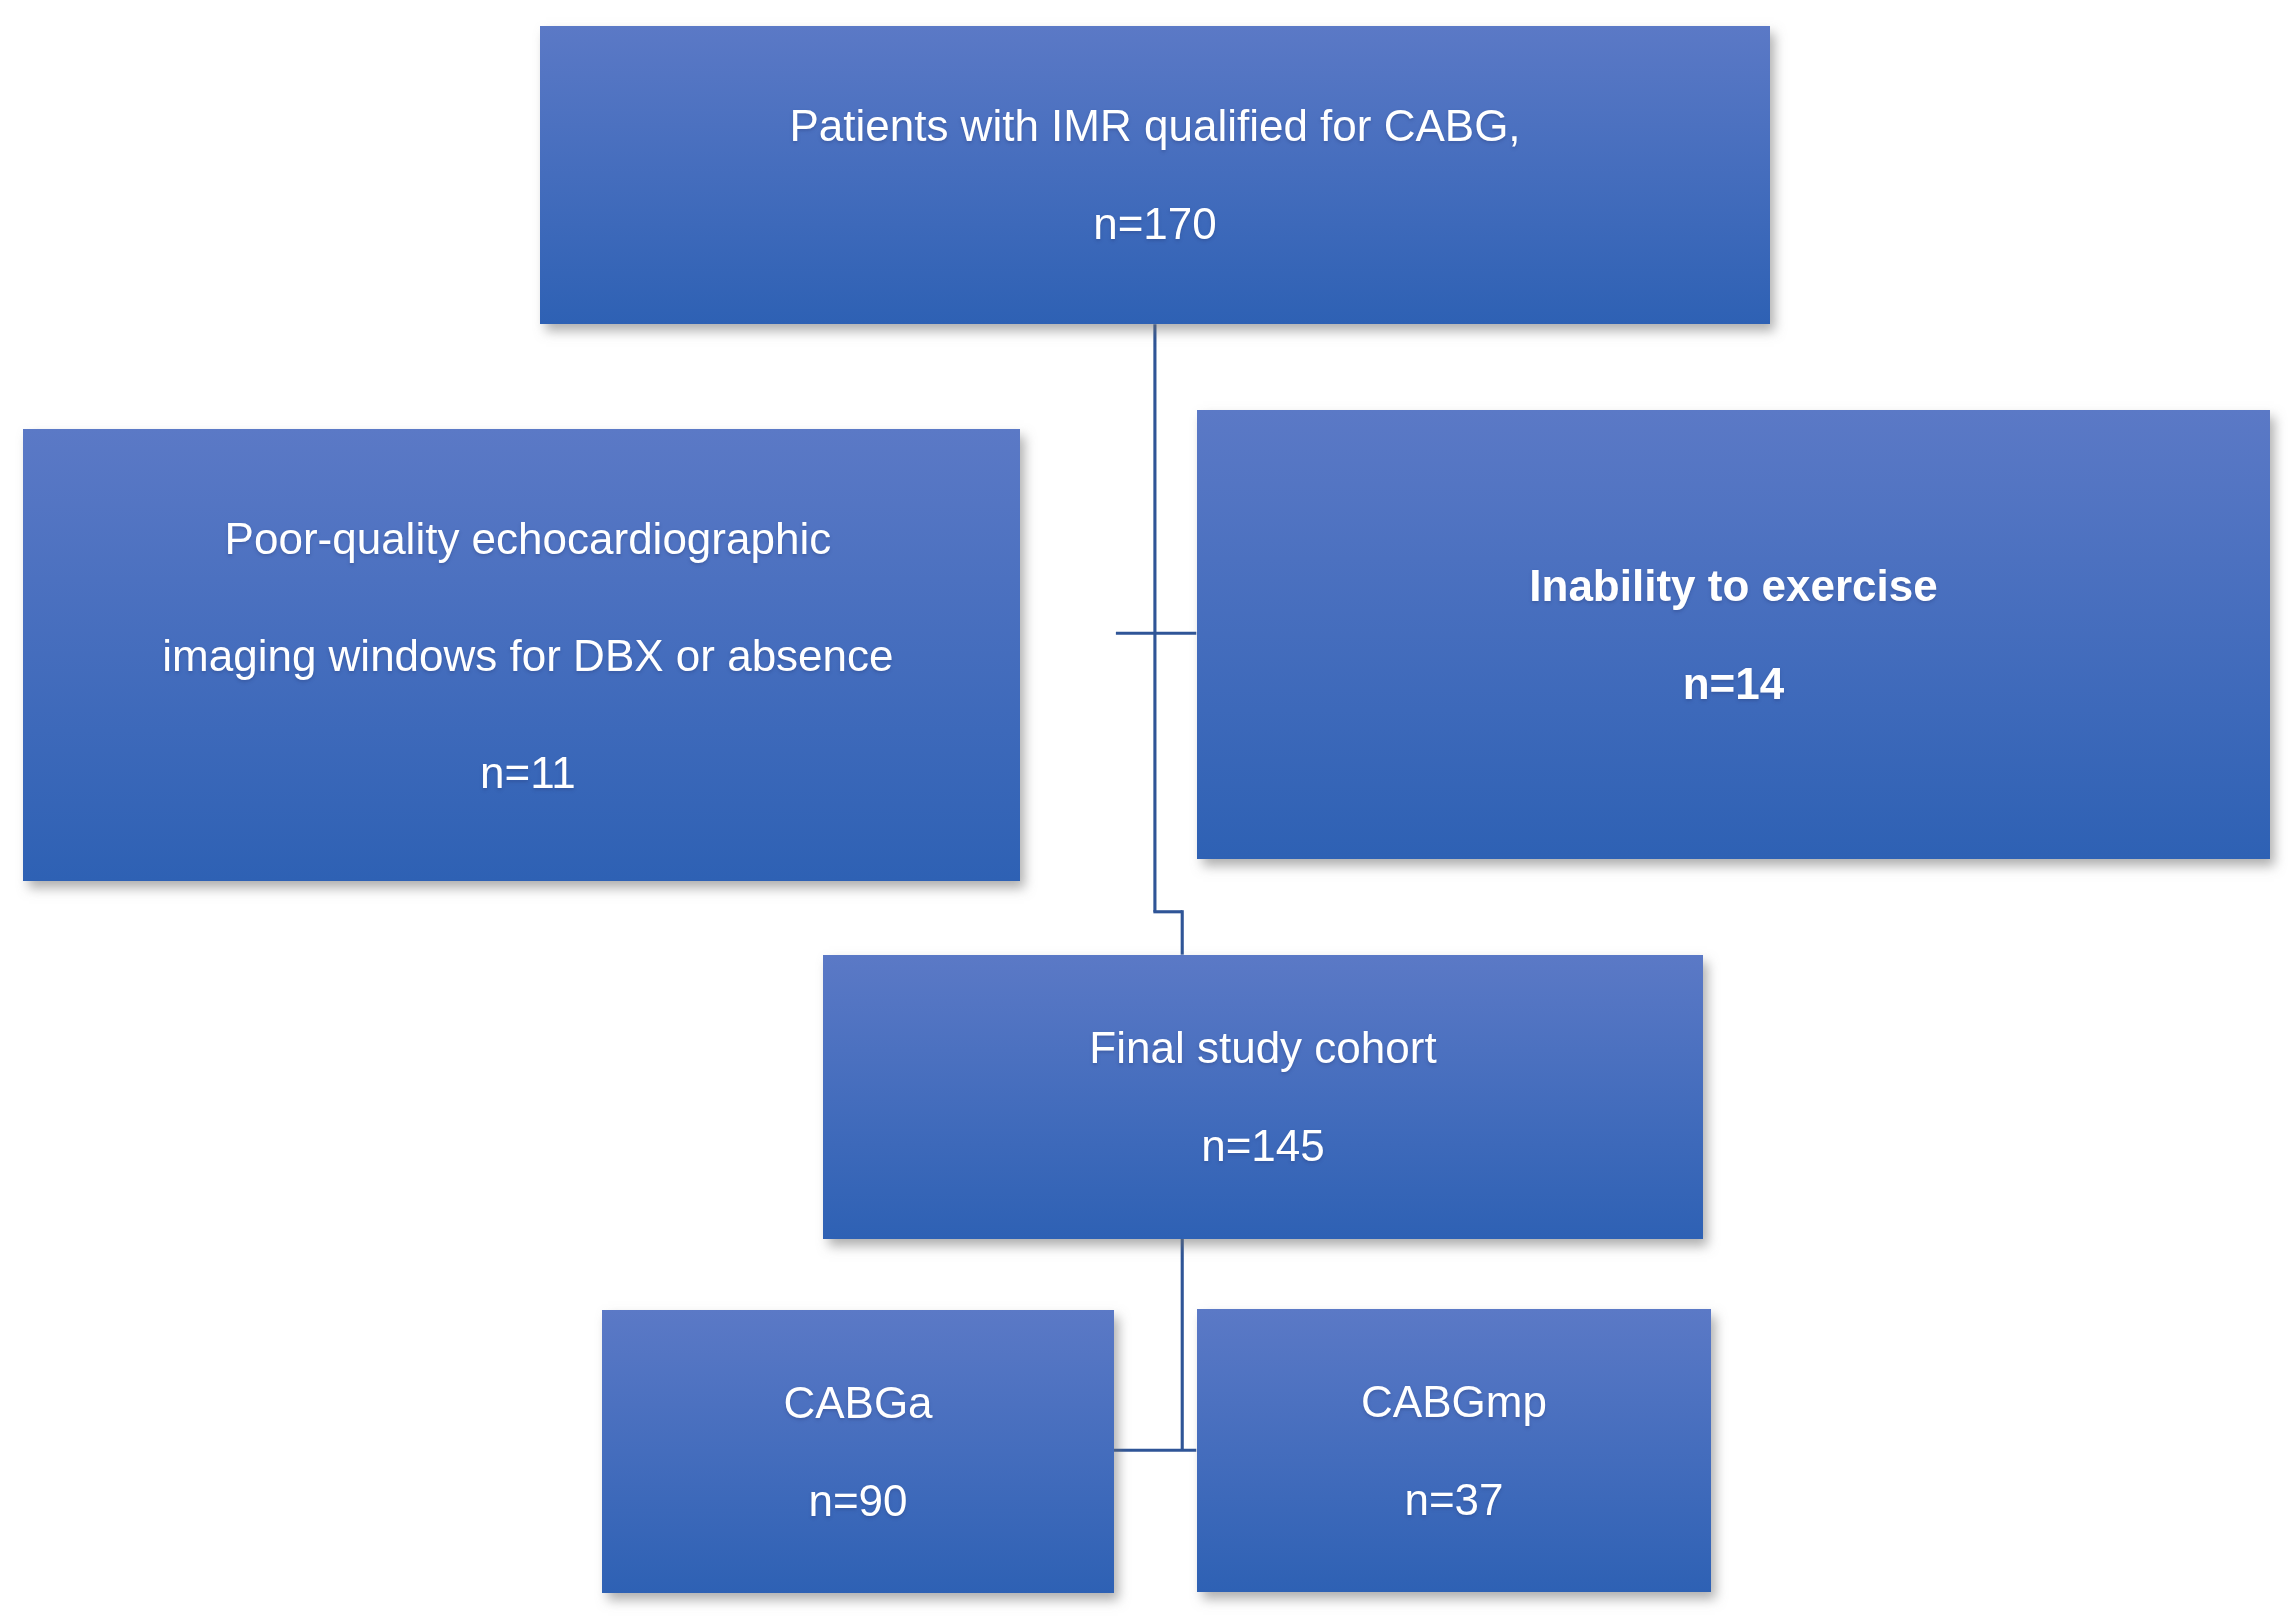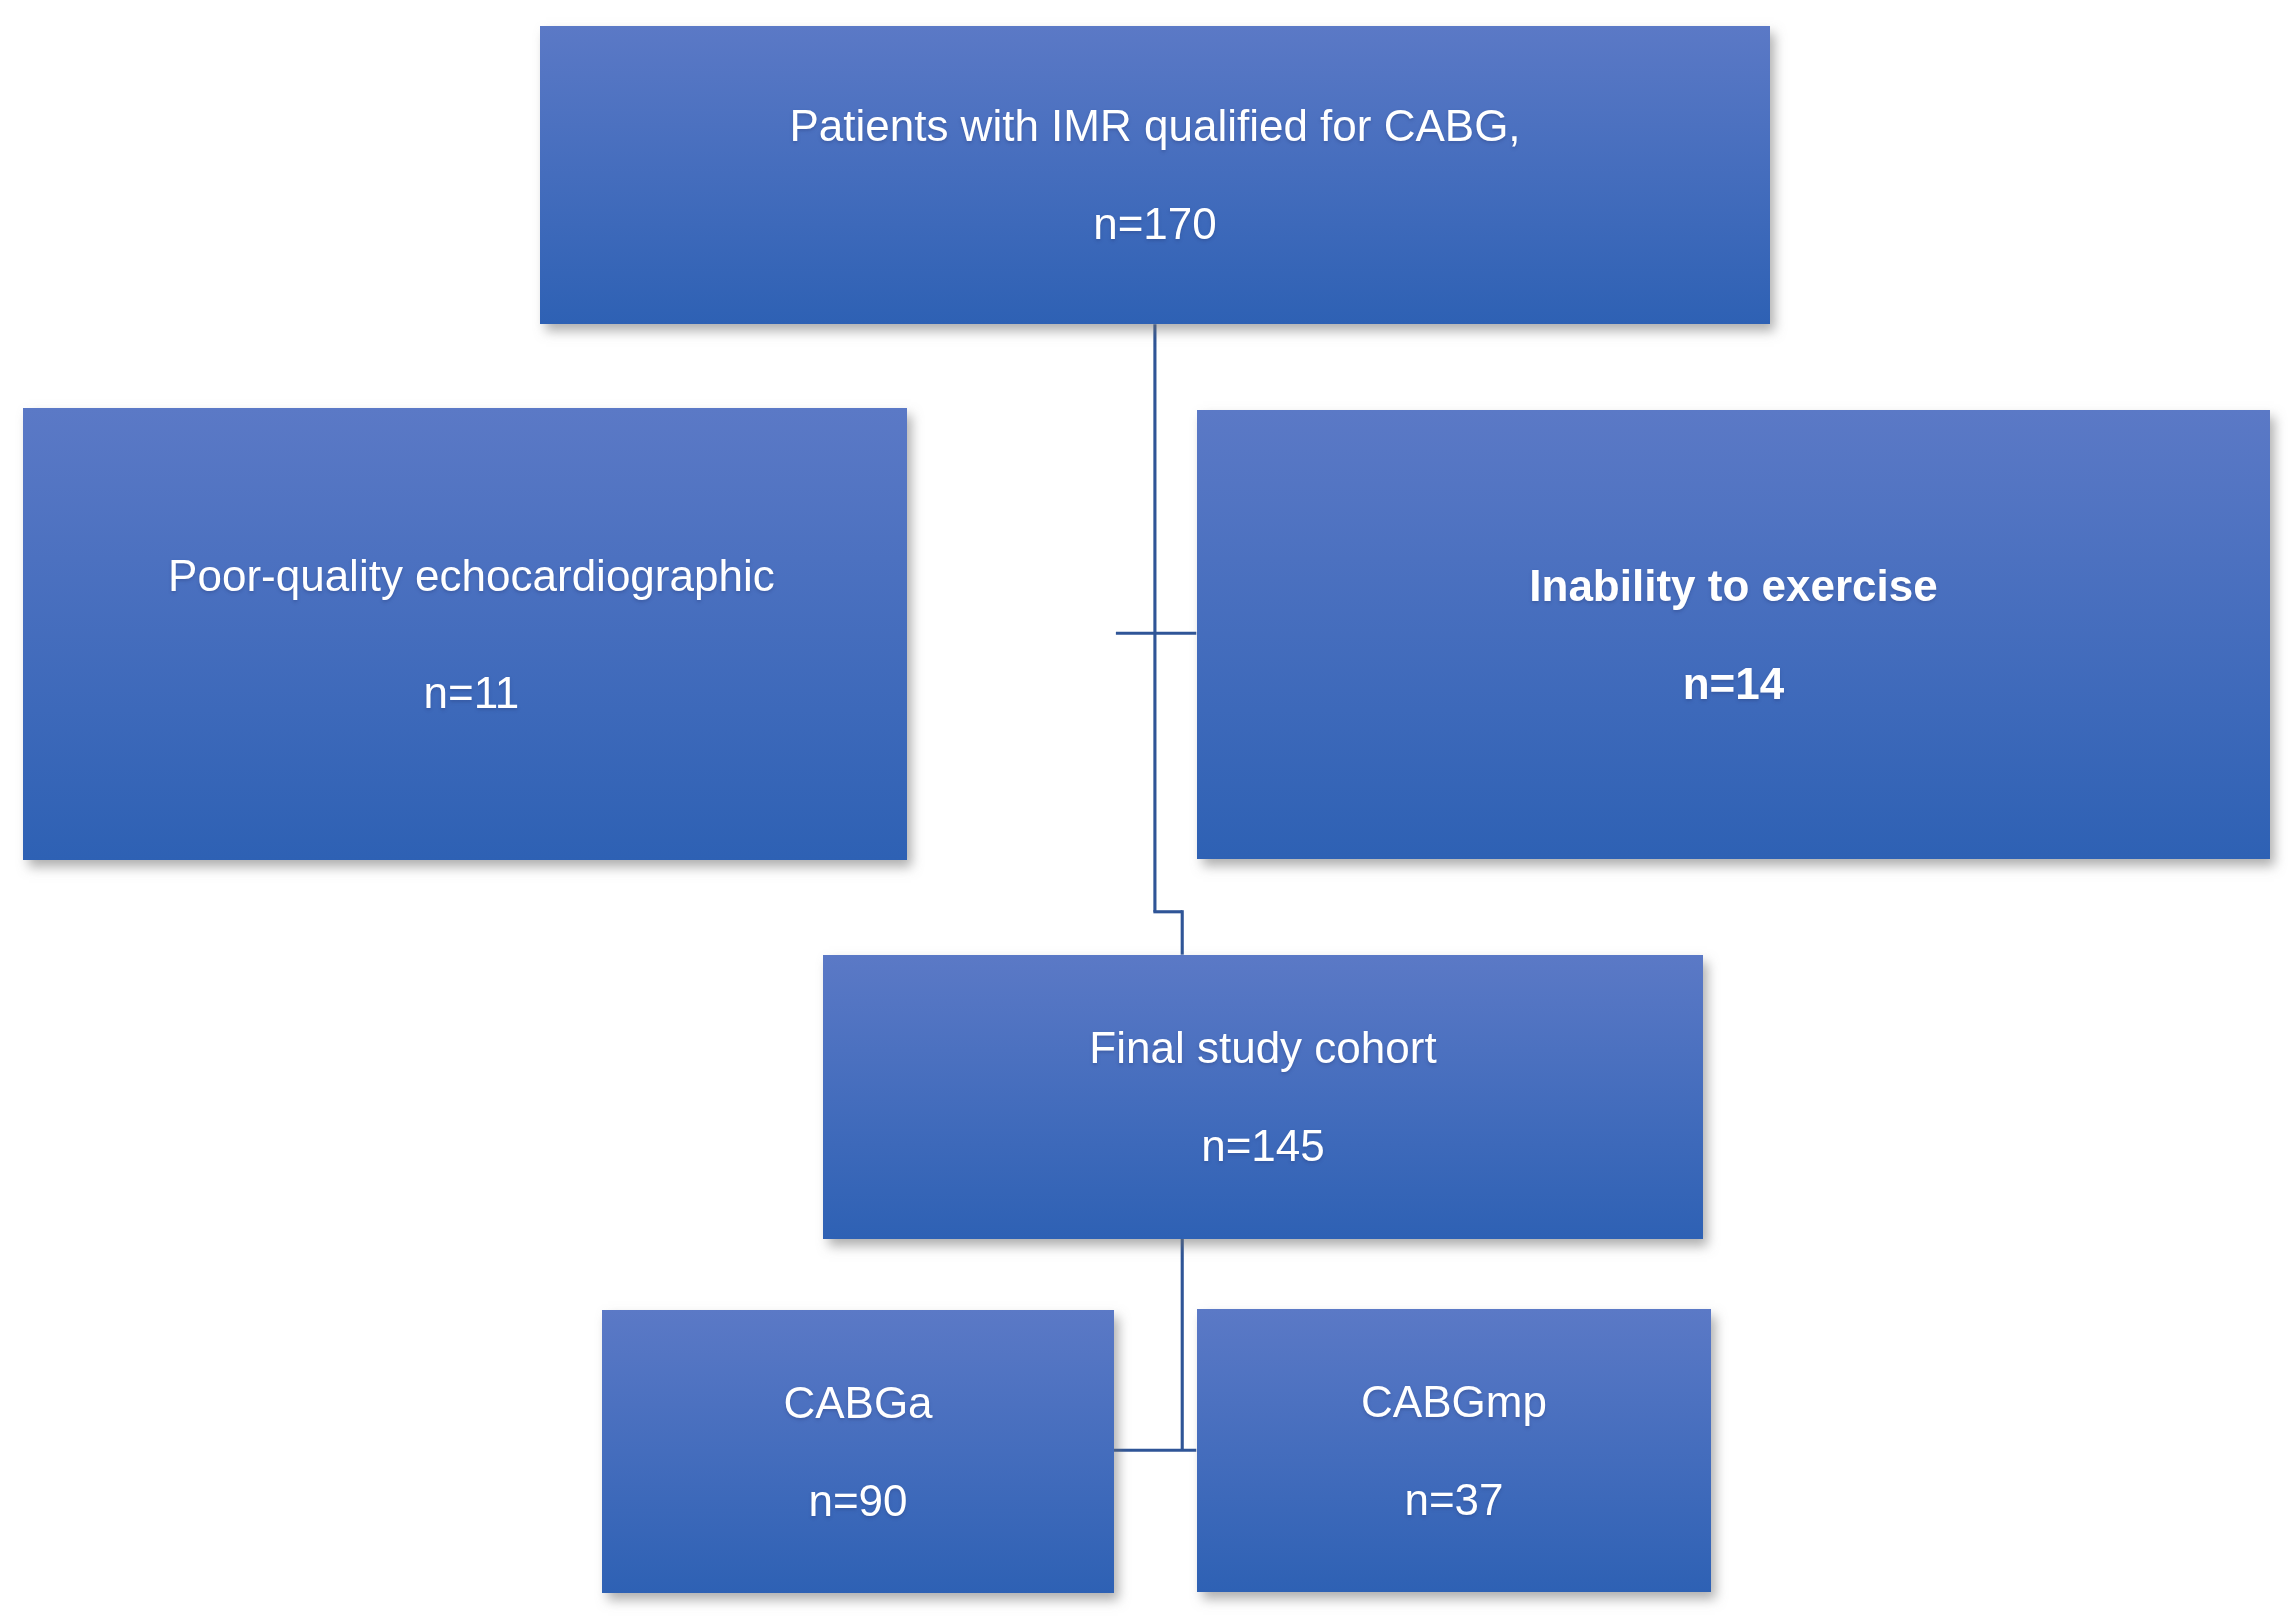"Poor-quality echocardiographic" #box-excluded-echo { top: 408px -> 429px; width: 884px -> 997px }
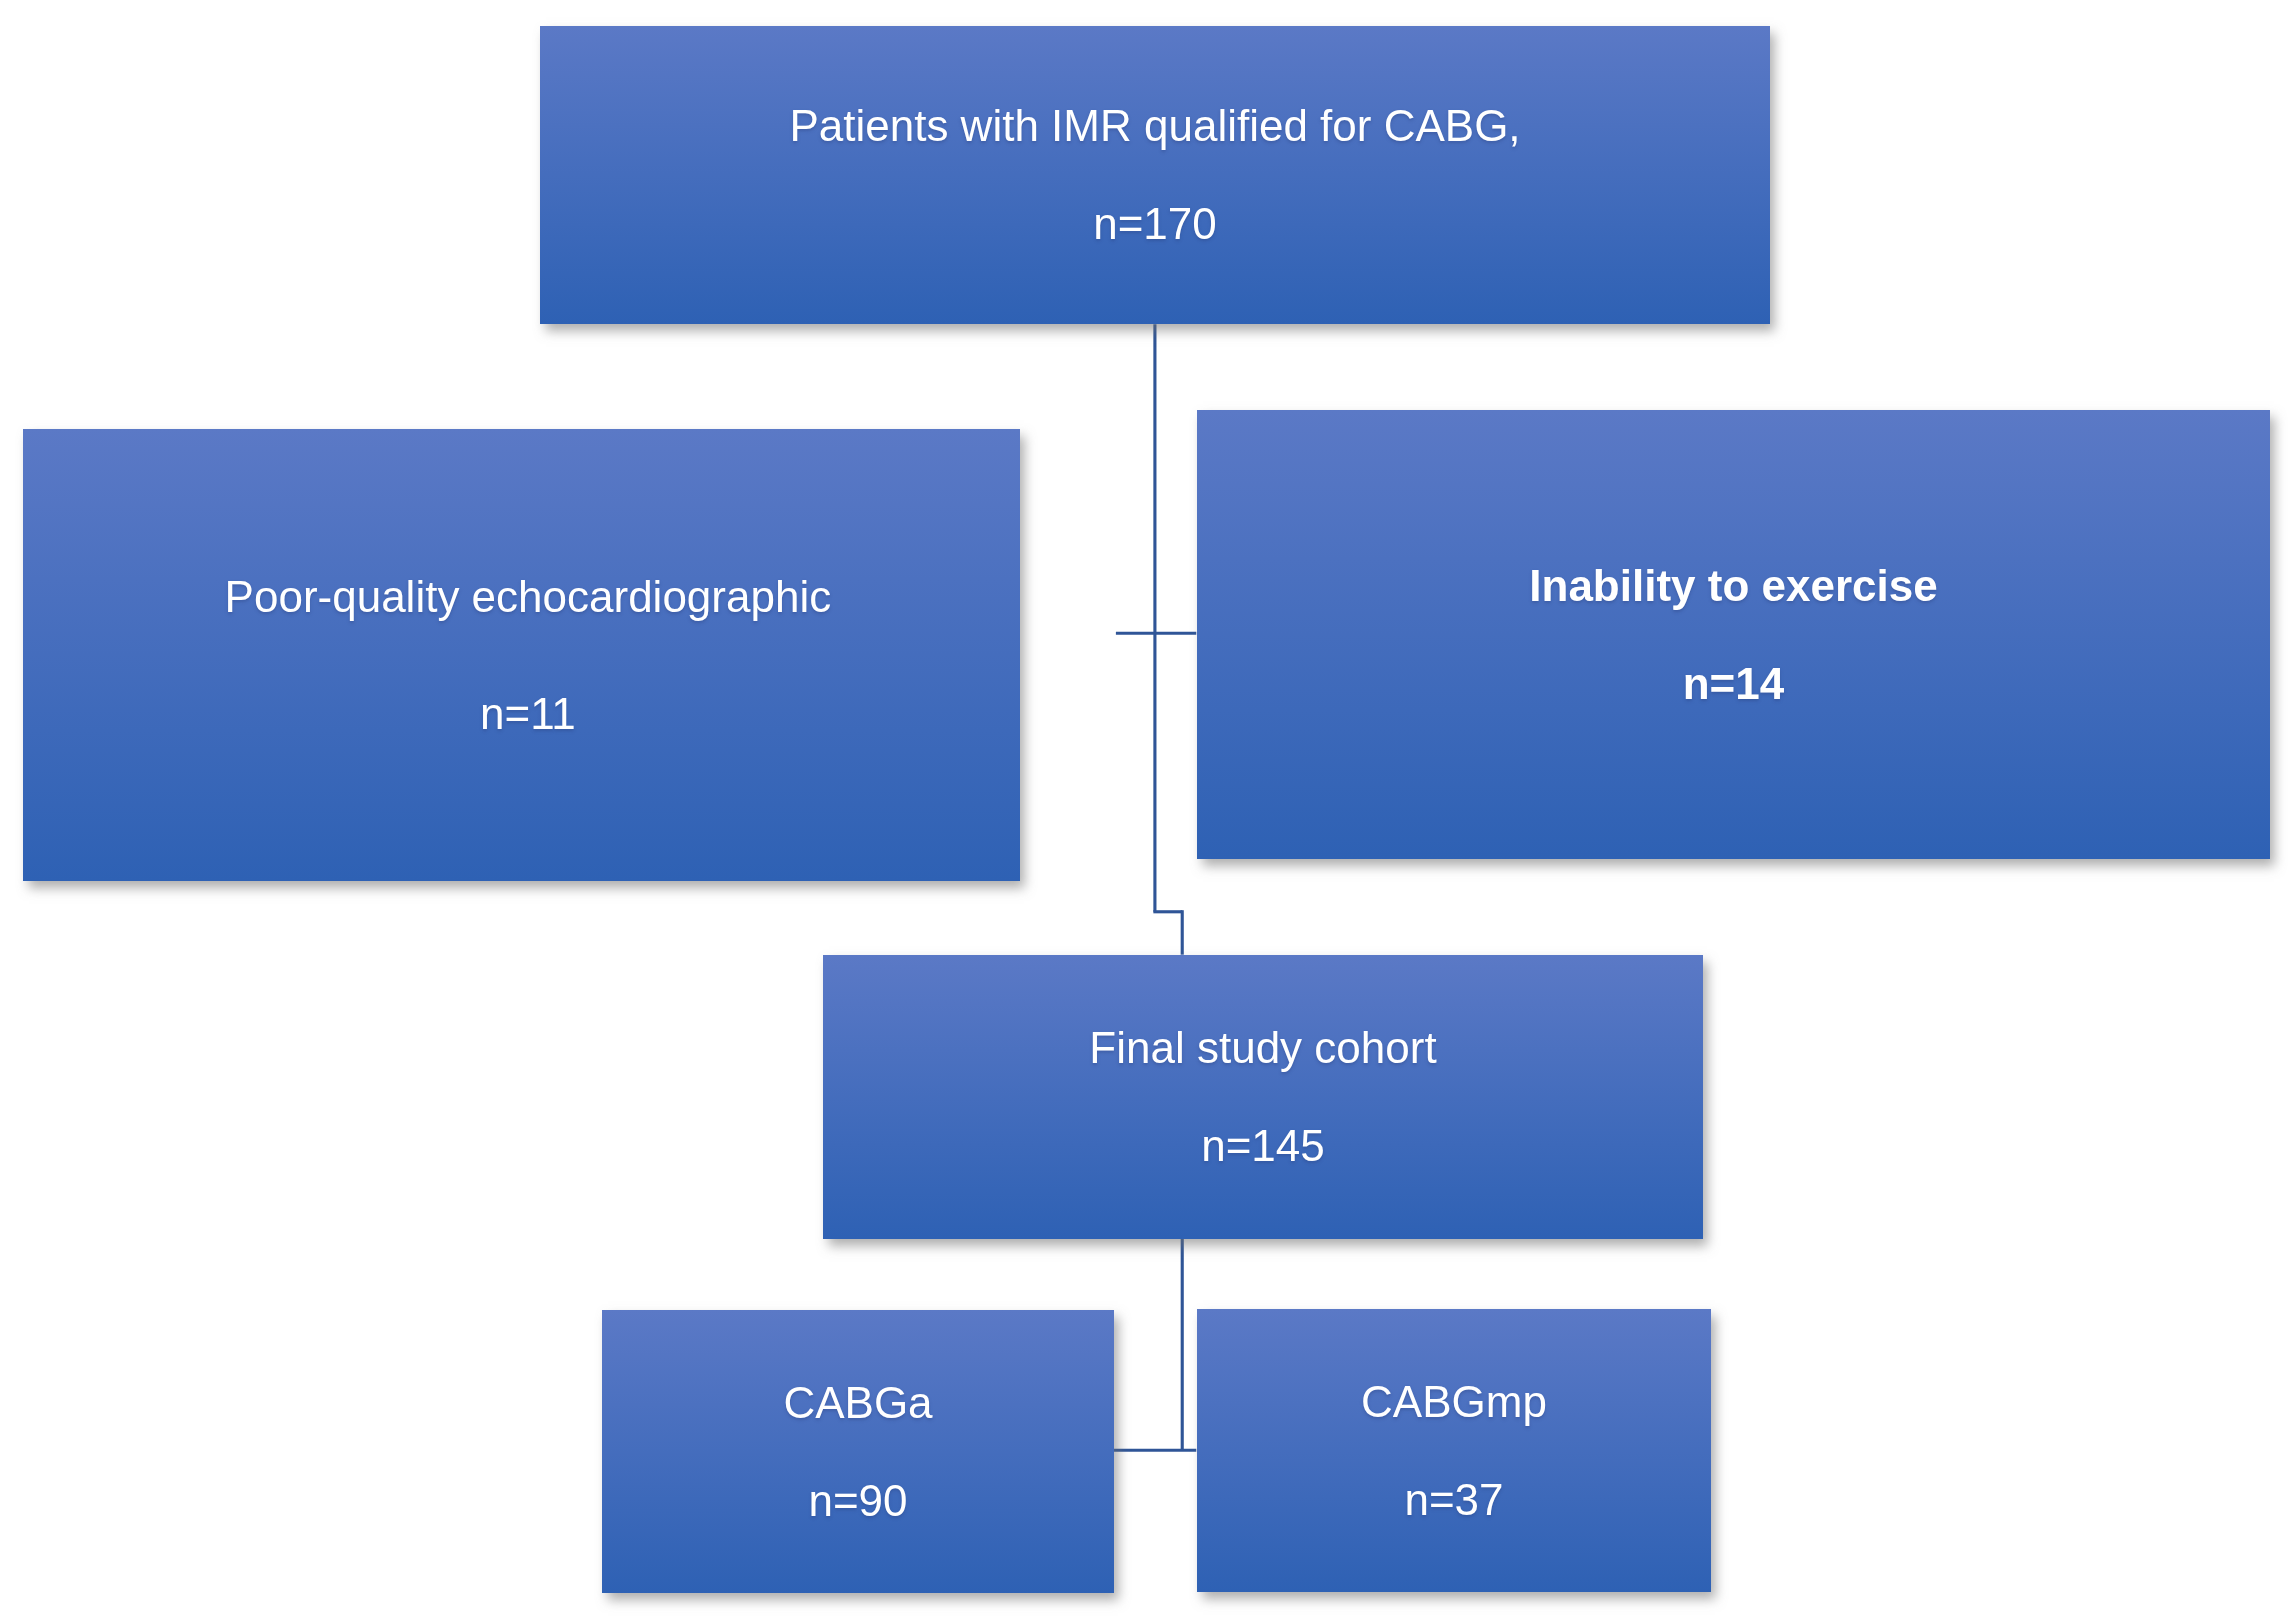"imaging windows for DBX or" span.line { html: none -> <span>imaging windows for DBX or absence</span> }
